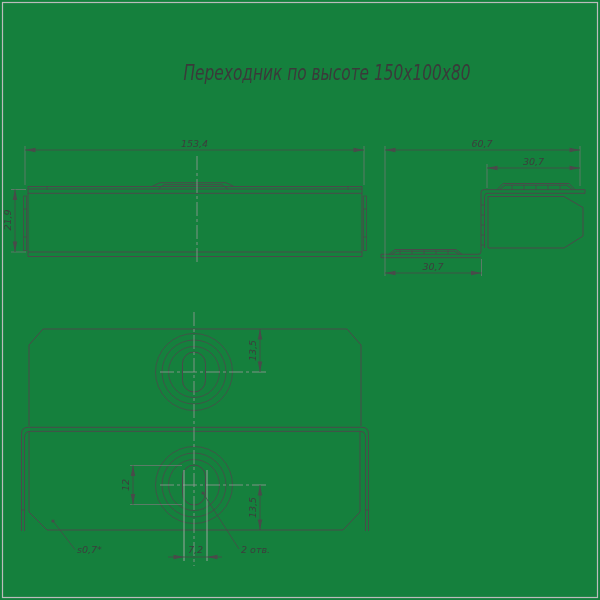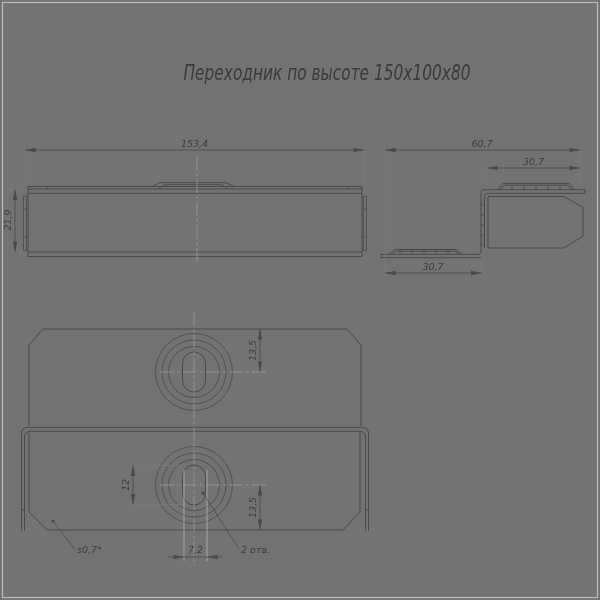"Переходник по высоте 150х100х80" .stage { background: #737373 -> #15803d }
